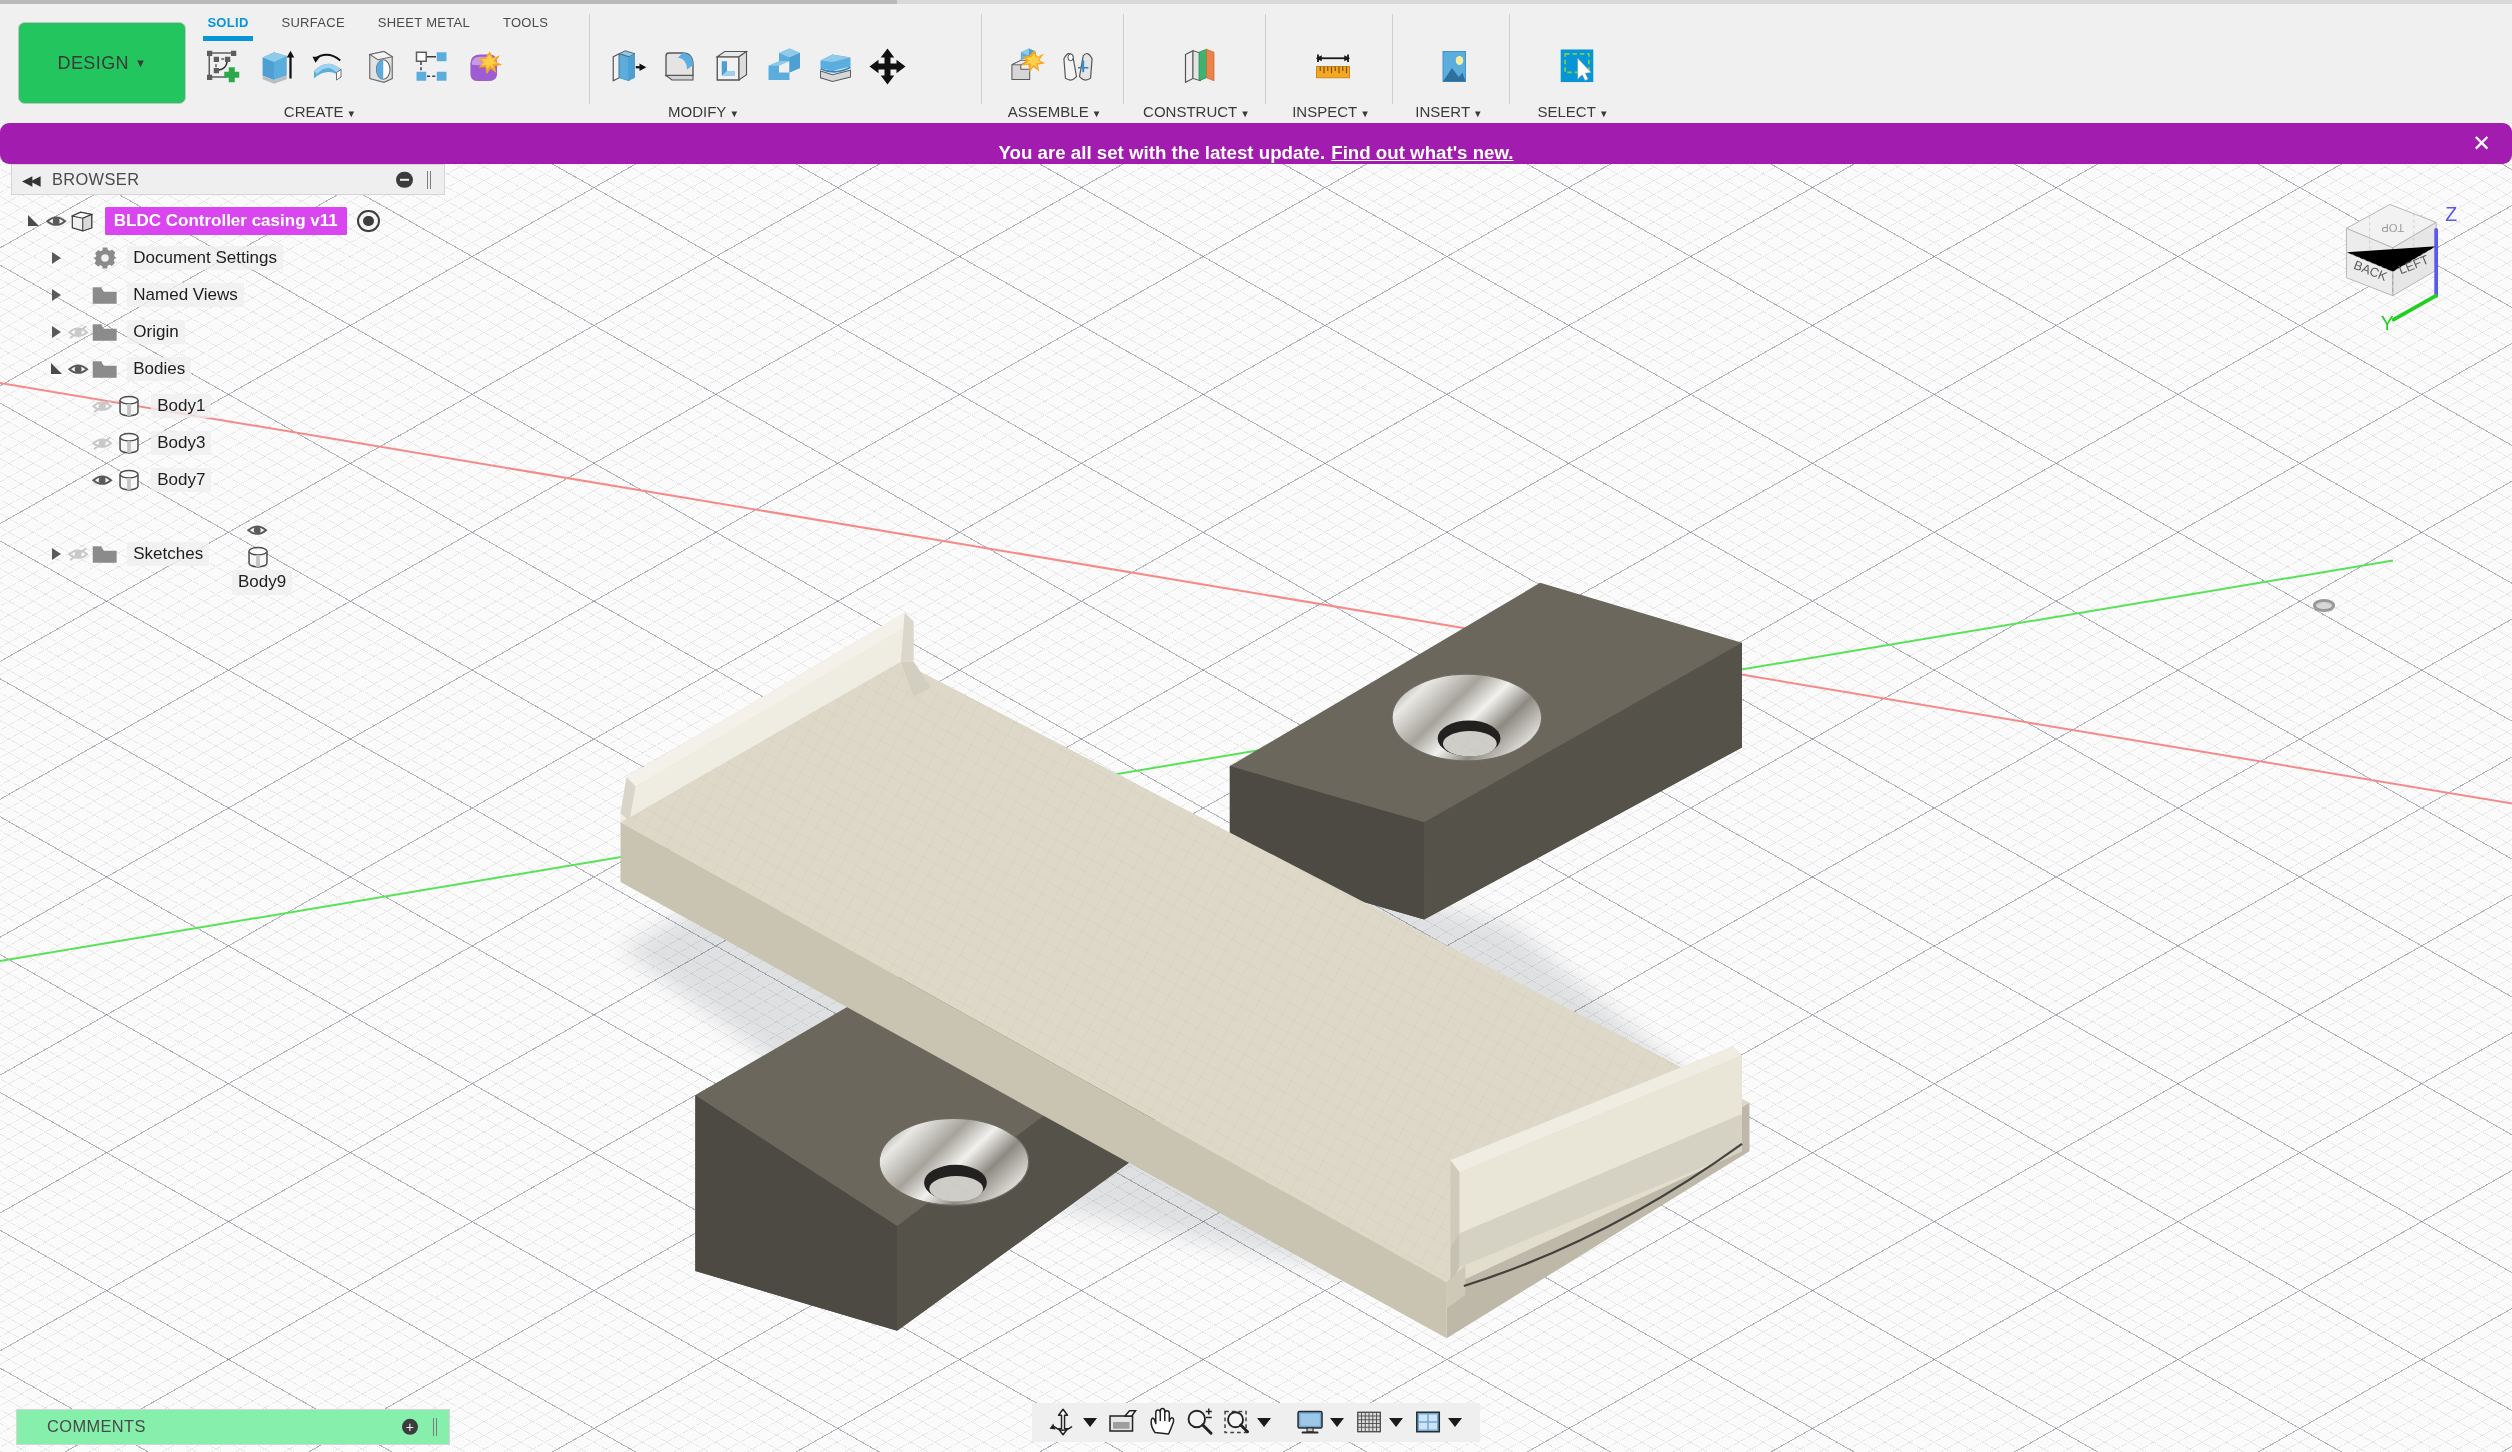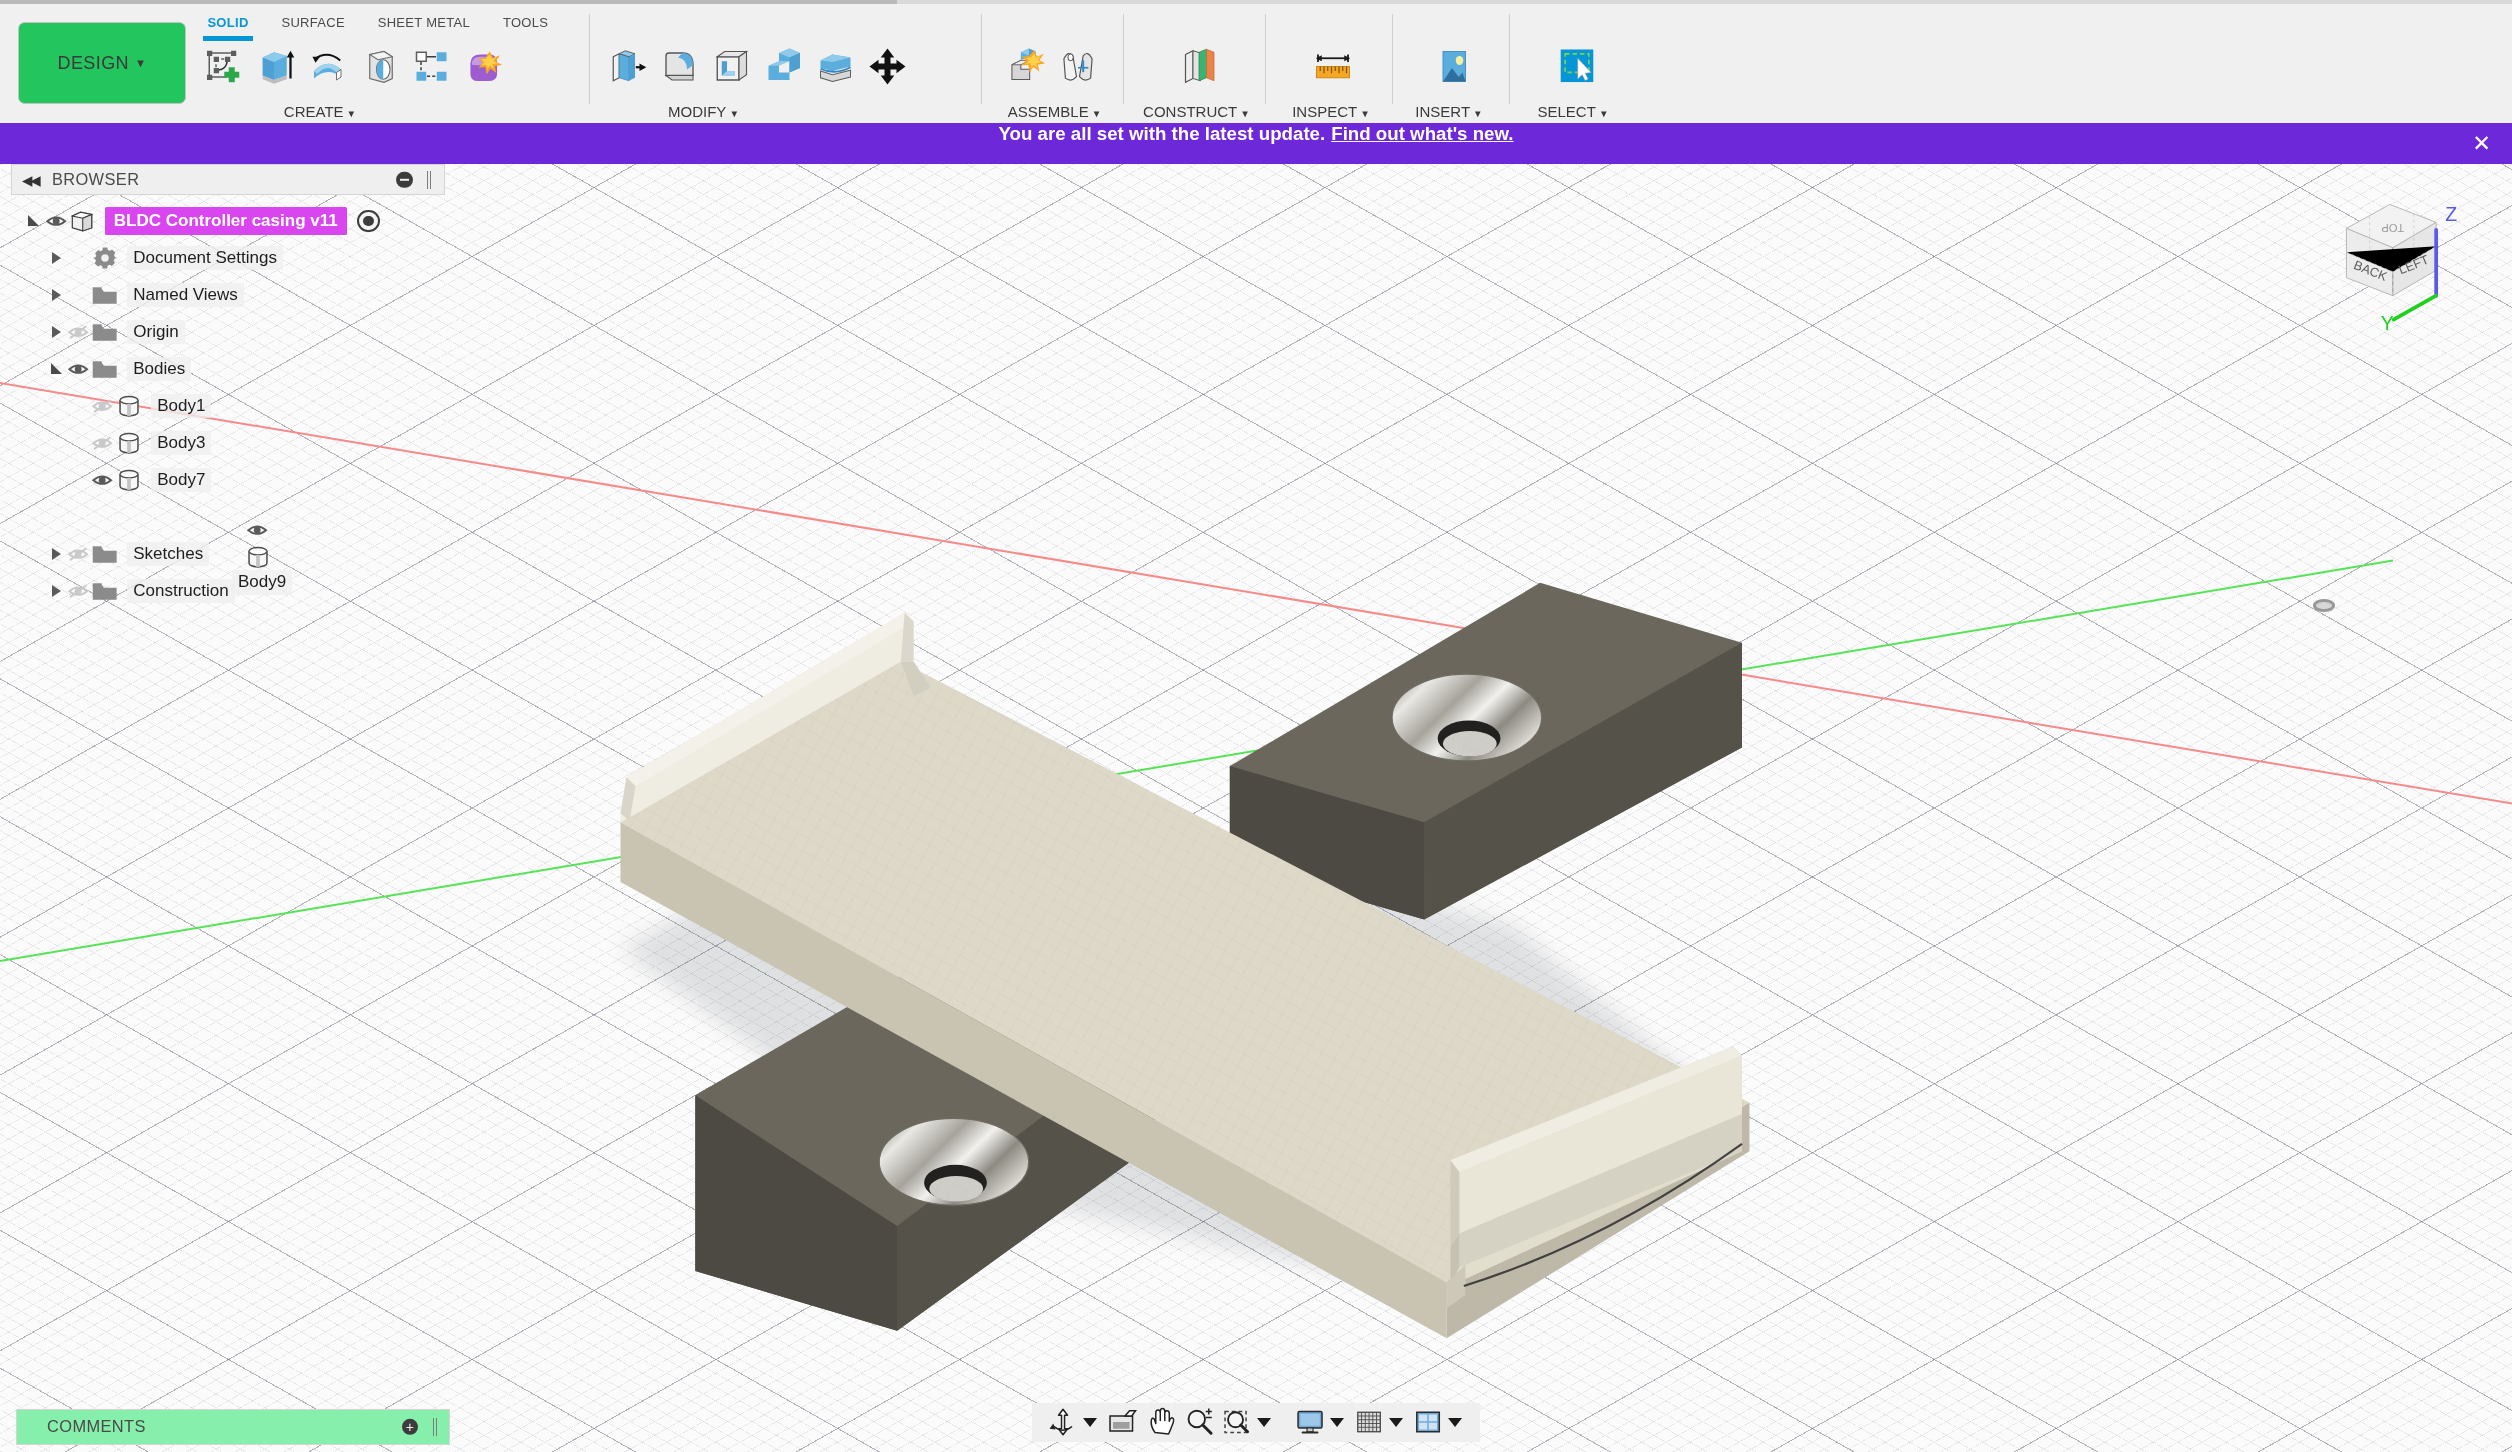"You are all set with" #notice { align-items: flex-start -> flex-end; background: #6d28d9 -> #a21caf; border-radius: none -> 9px }
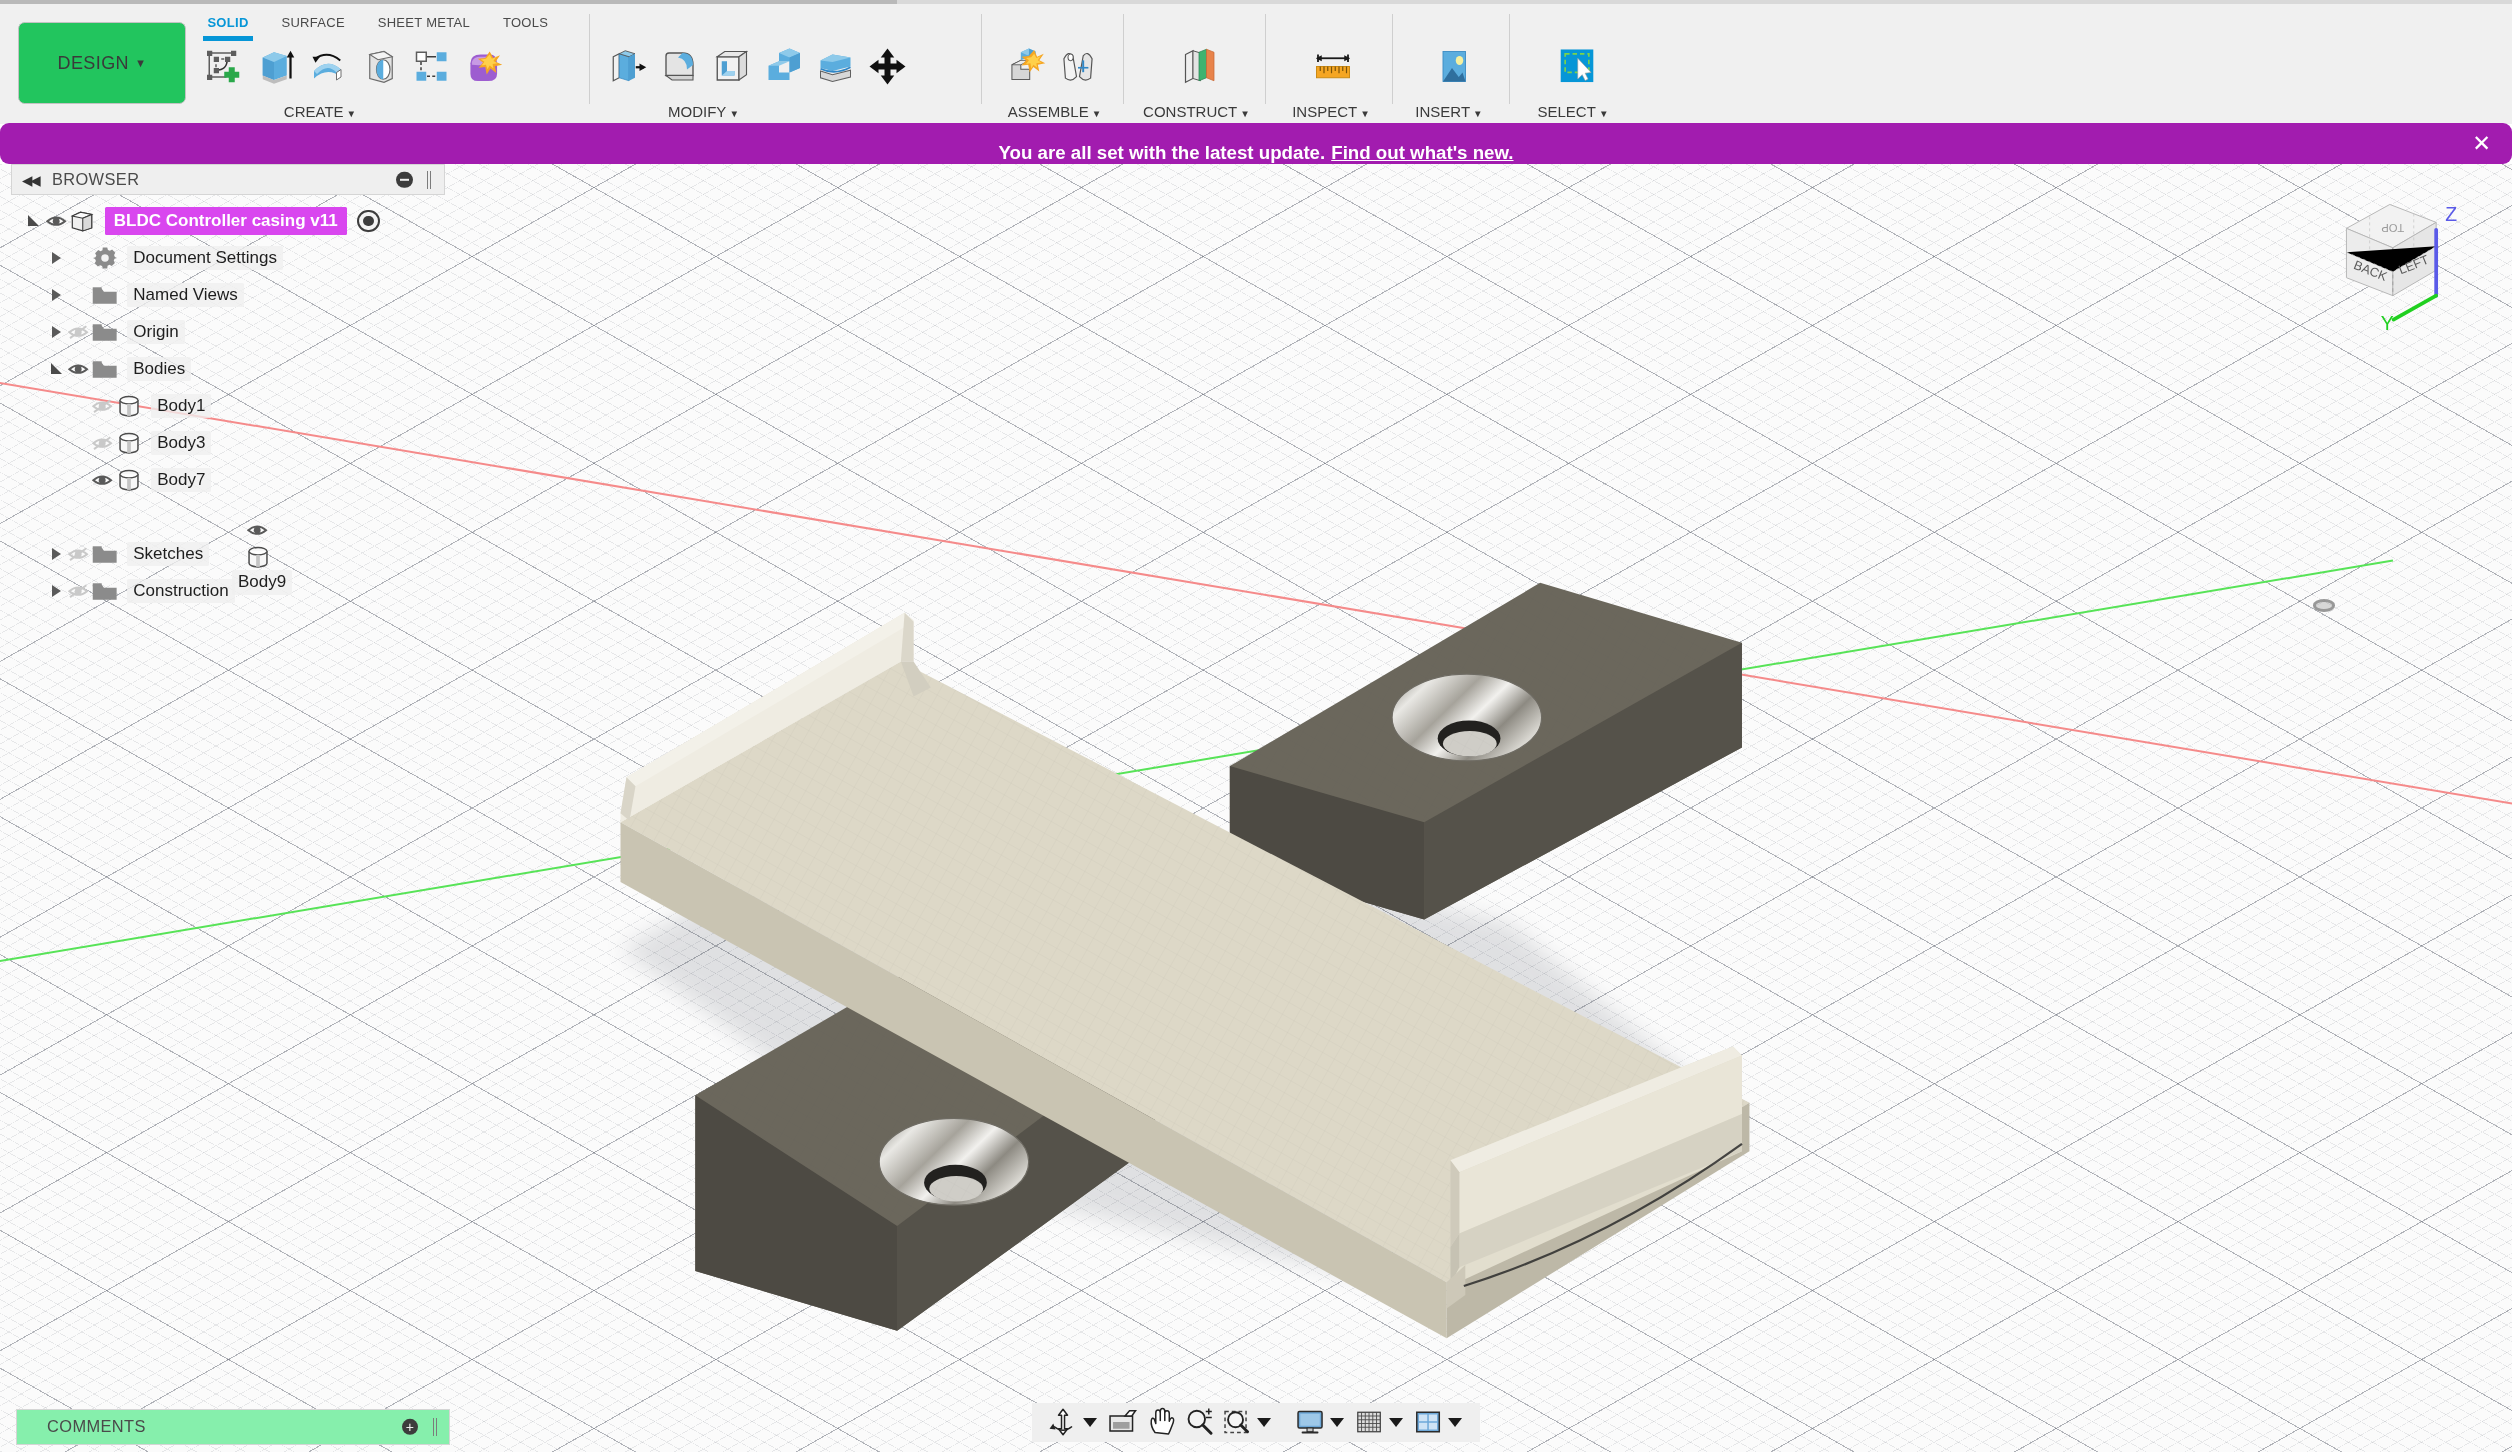"Construction" div.trow { html: <div> <span> <span></span> </span> <span> <svg> <path></path> <circle></circle> <path></path> </svg> </span> <span> <svg> <path></path> <path></path> </svg> </span> <span>Construction</span> </div> -> none }
